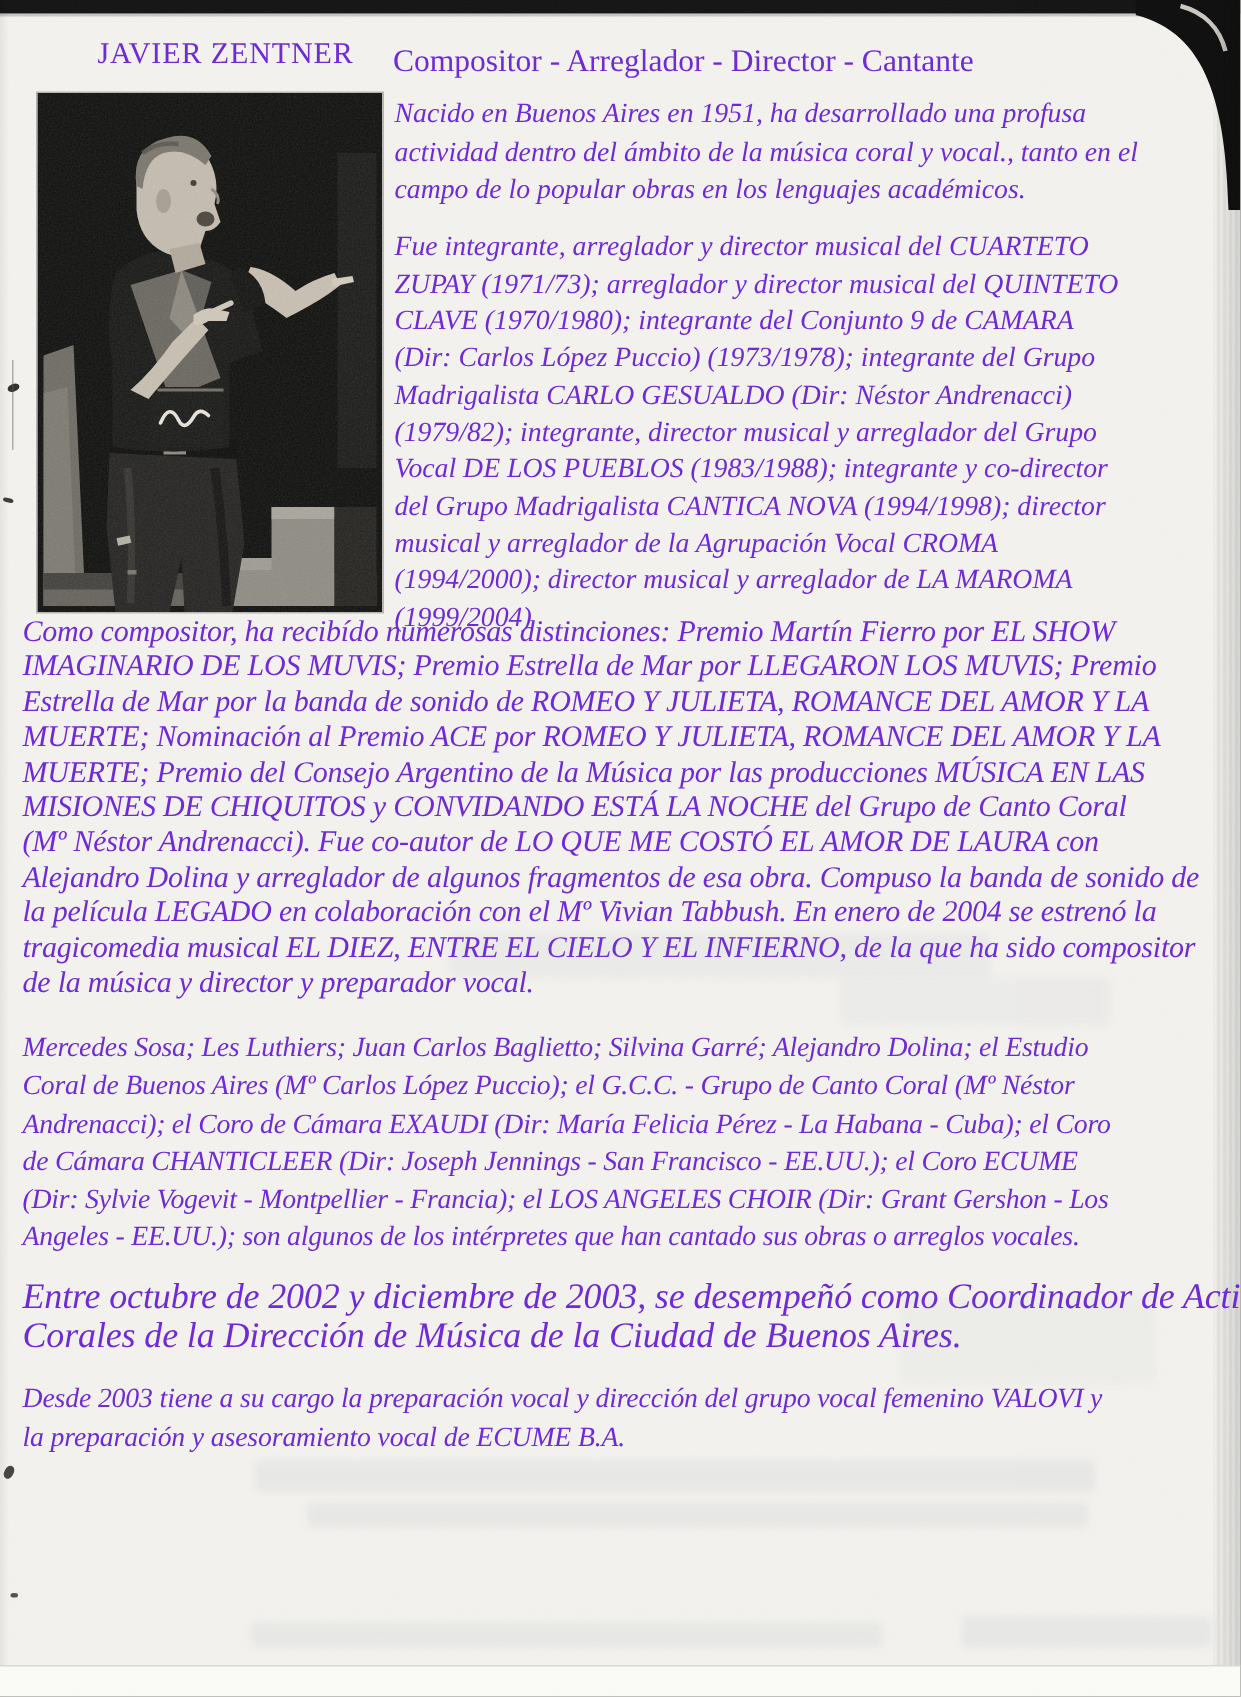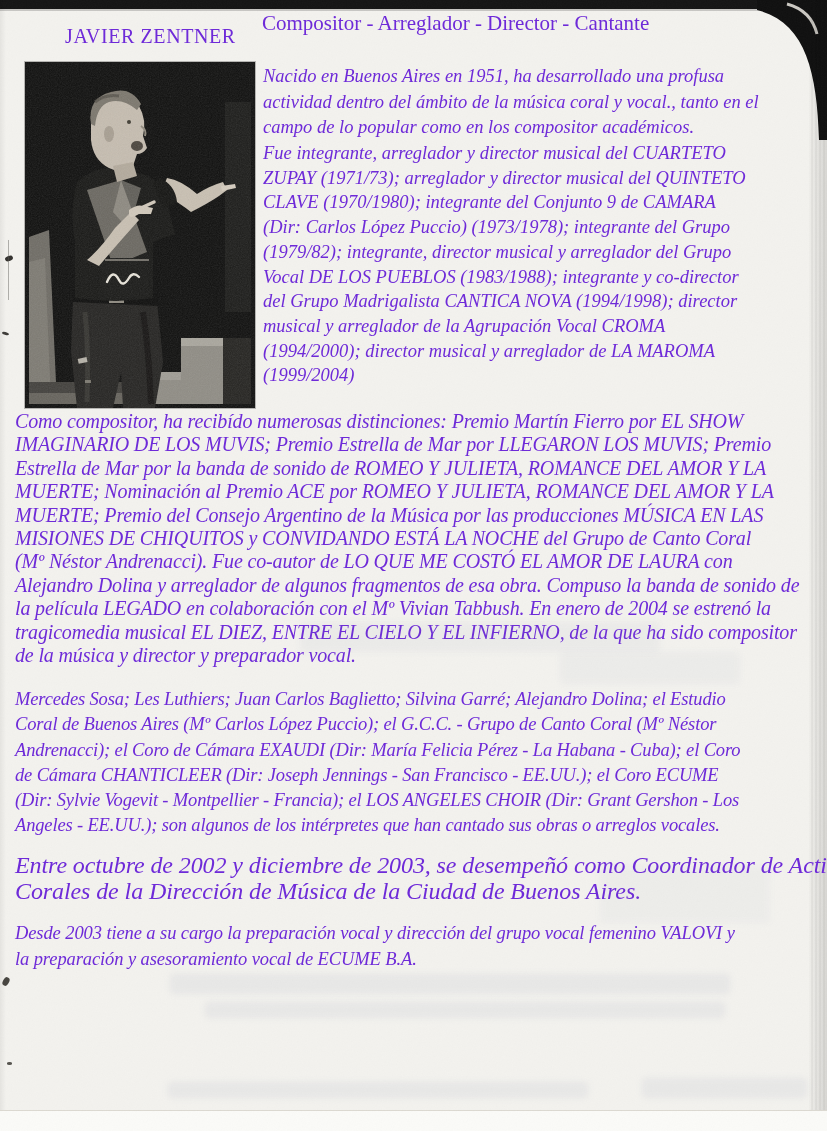"Compositor - Arreglador - Director" .roles-header { top: 11px -> 28px }
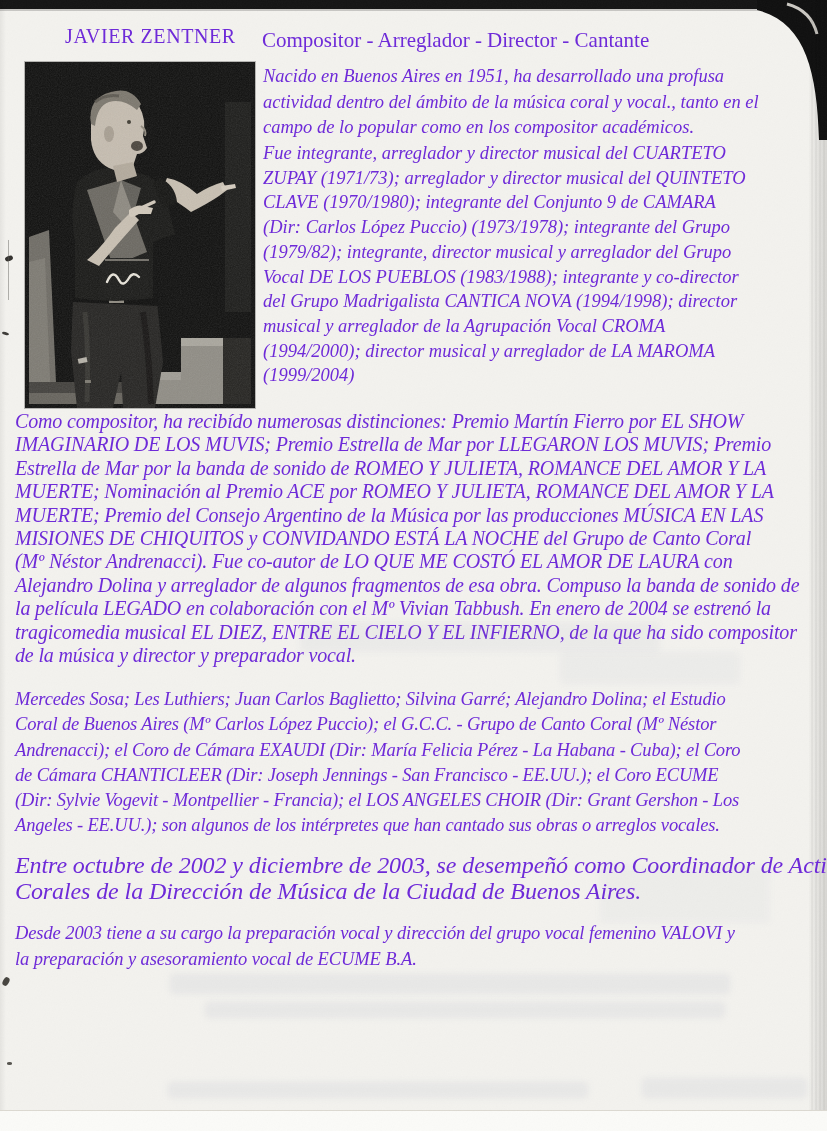"campo de lo popular como" div.tline { text: como en los compositor -> obras en los lenguajes }
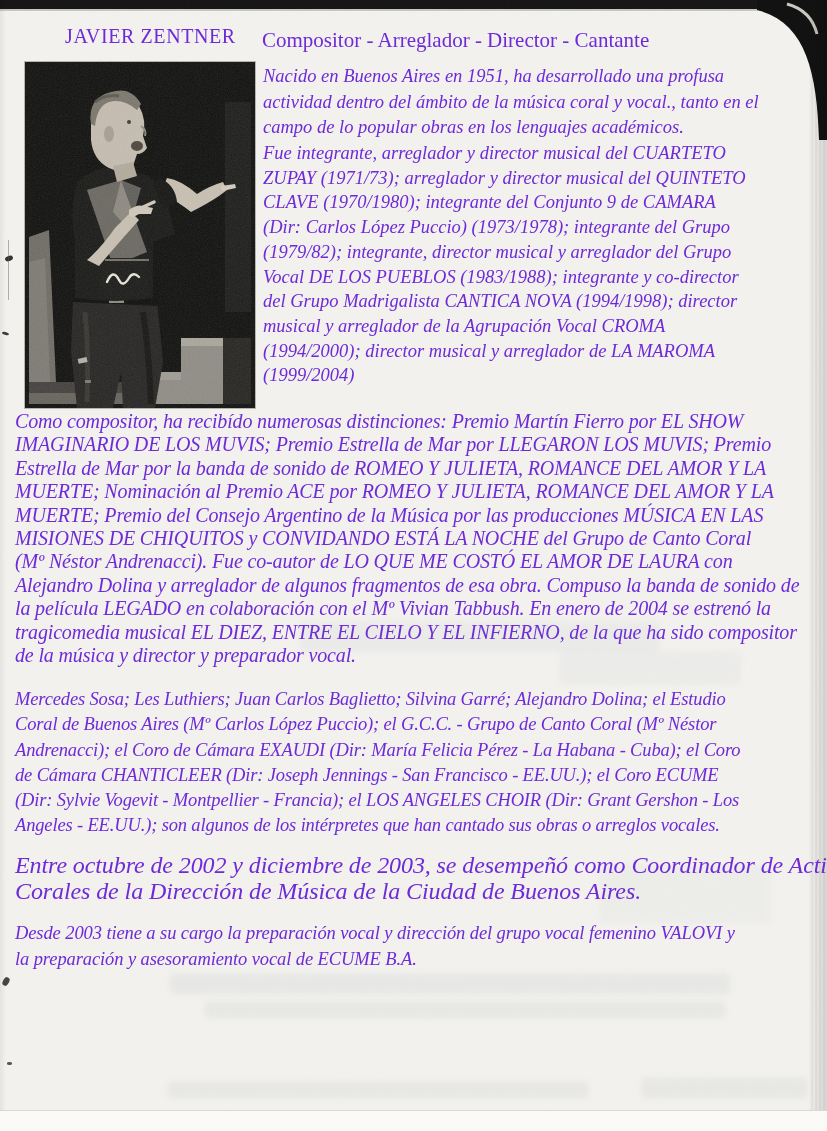"Fue integrante, arreglador y director" #groups { top: 141px -> 153px }
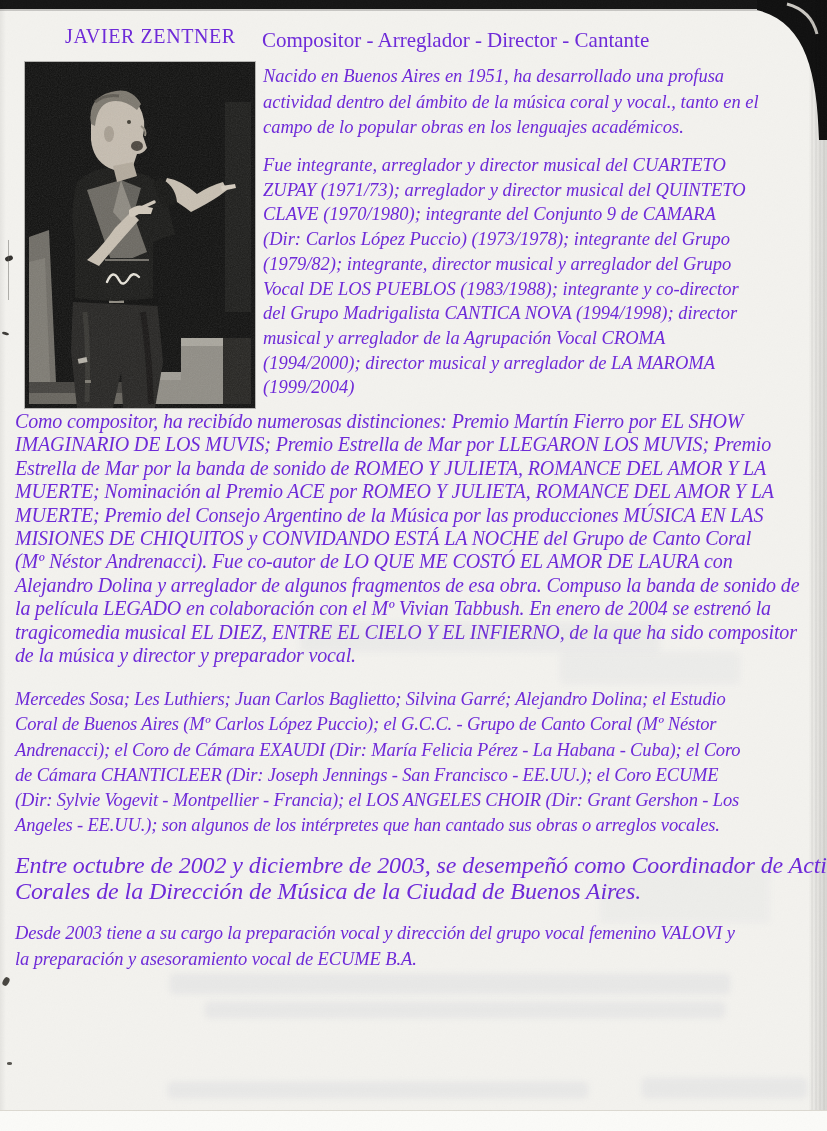"Madrigalista CARLO GESUALDO (Dir: Néstor" div.tline { html: none -> <div>Madrigalista CARLO GESUALDO (Dir: Néstor Andrenacci)</div> }
